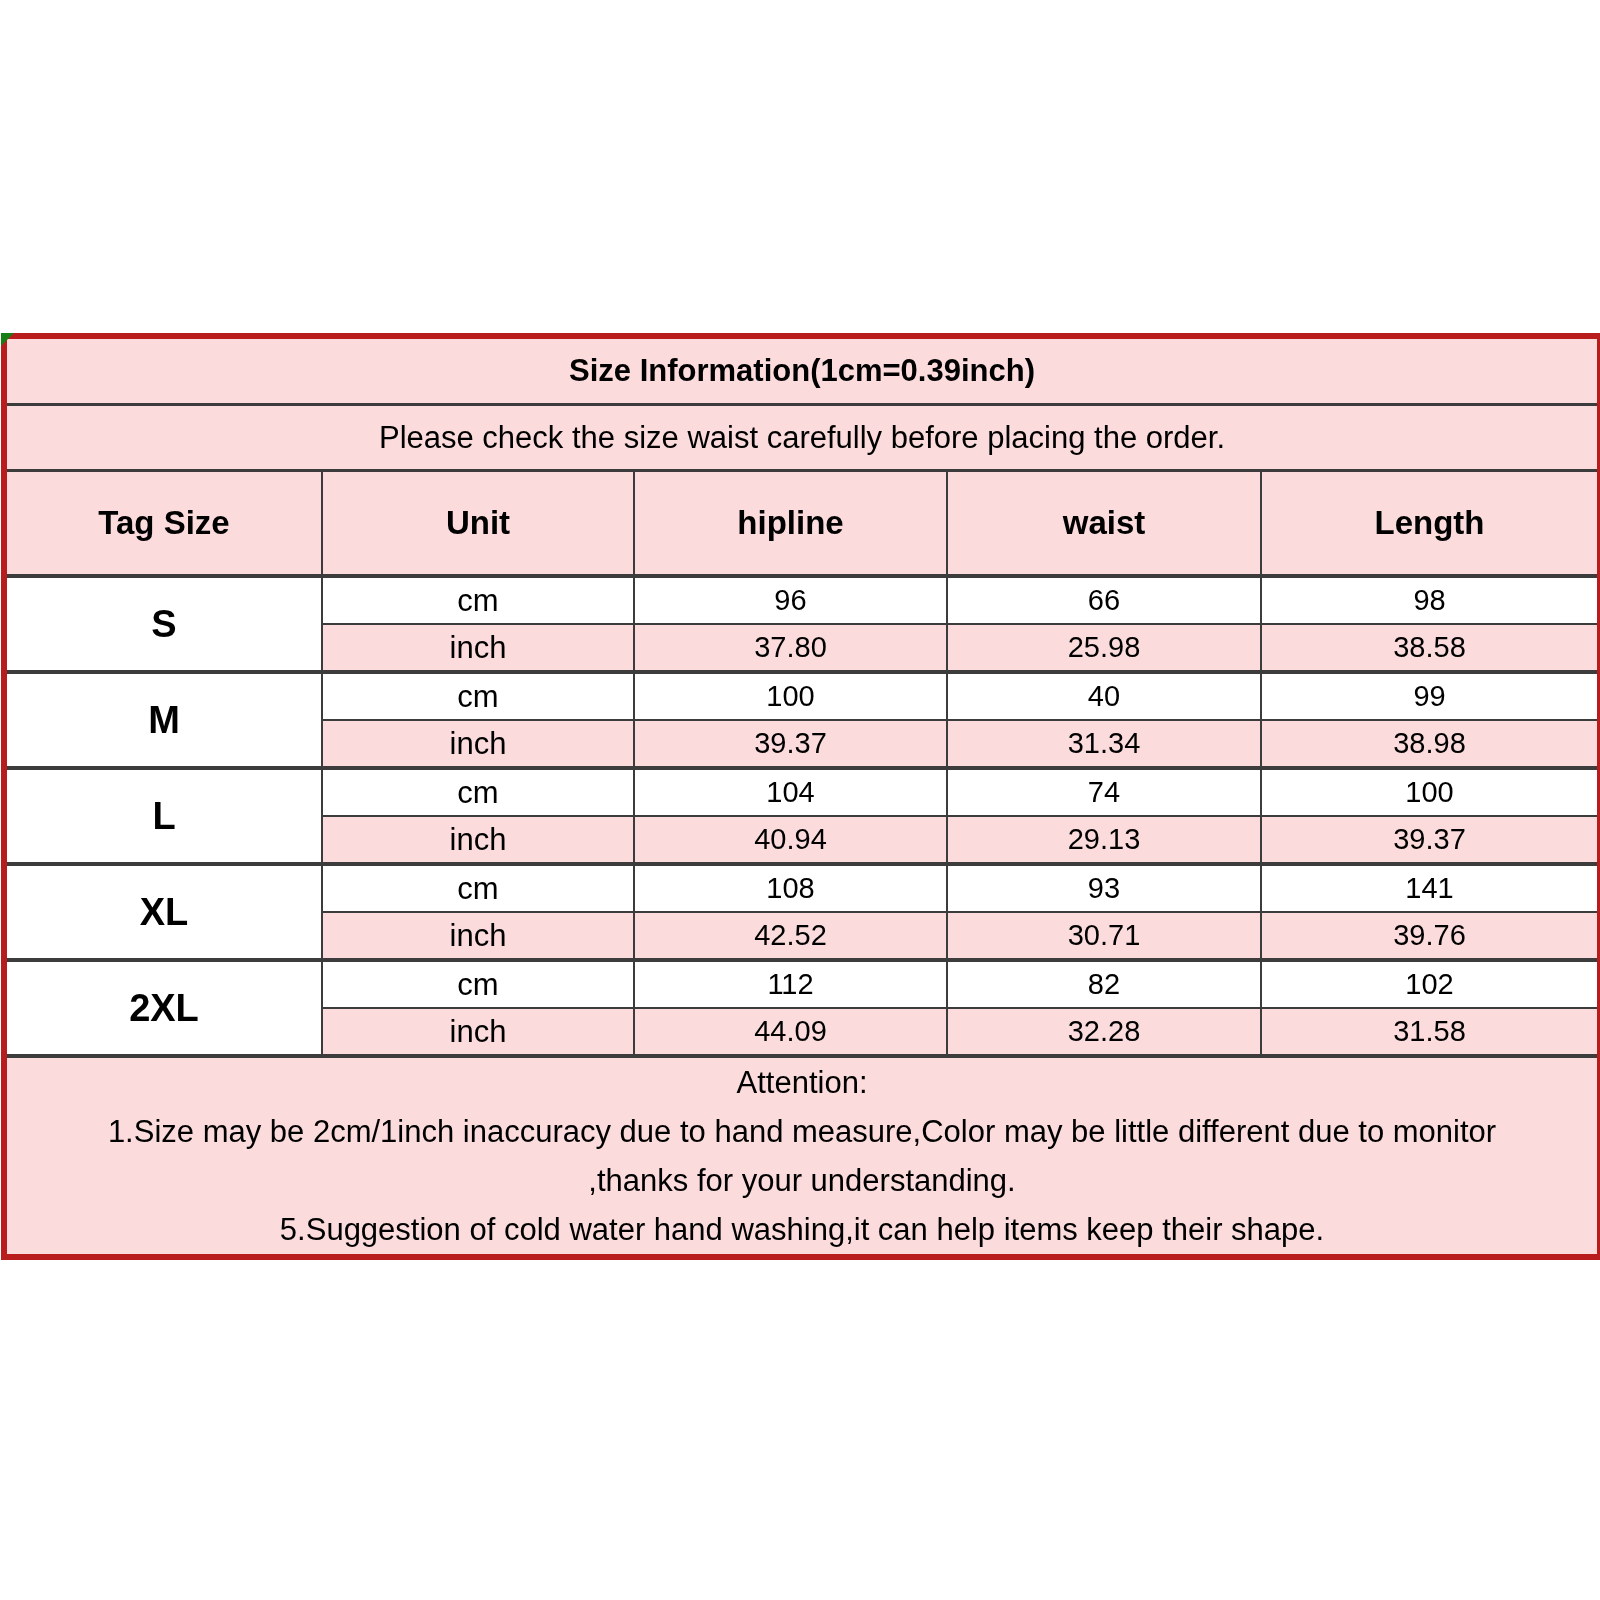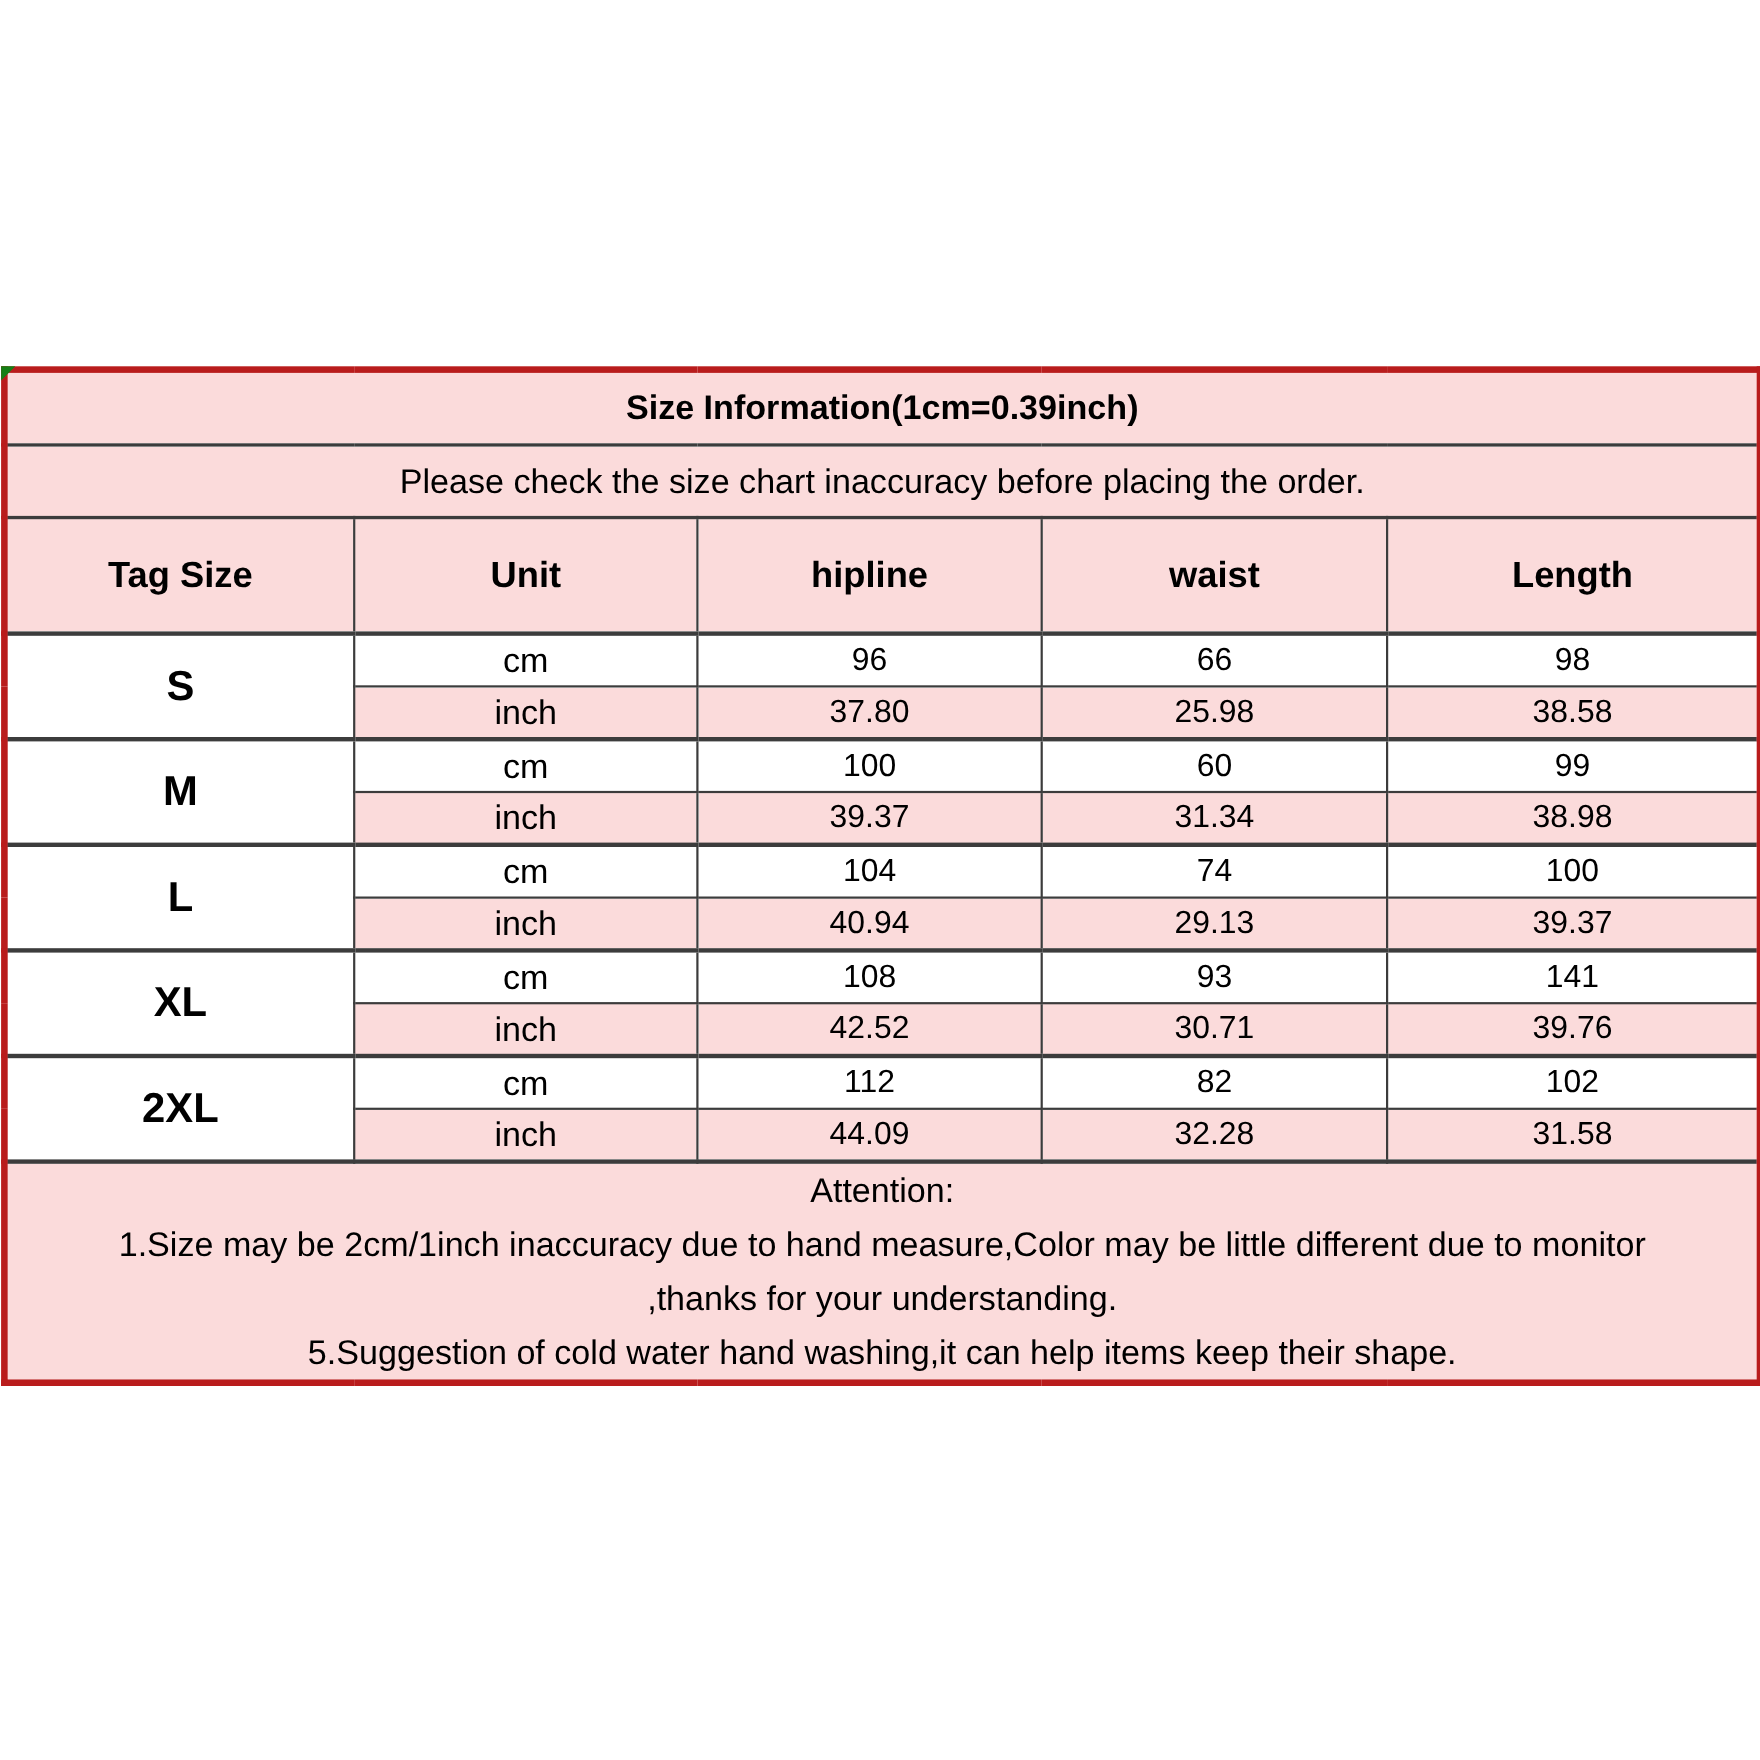"Please check the size chart" td.subtitle-cell { text: chart inaccuracy -> waist carefully }
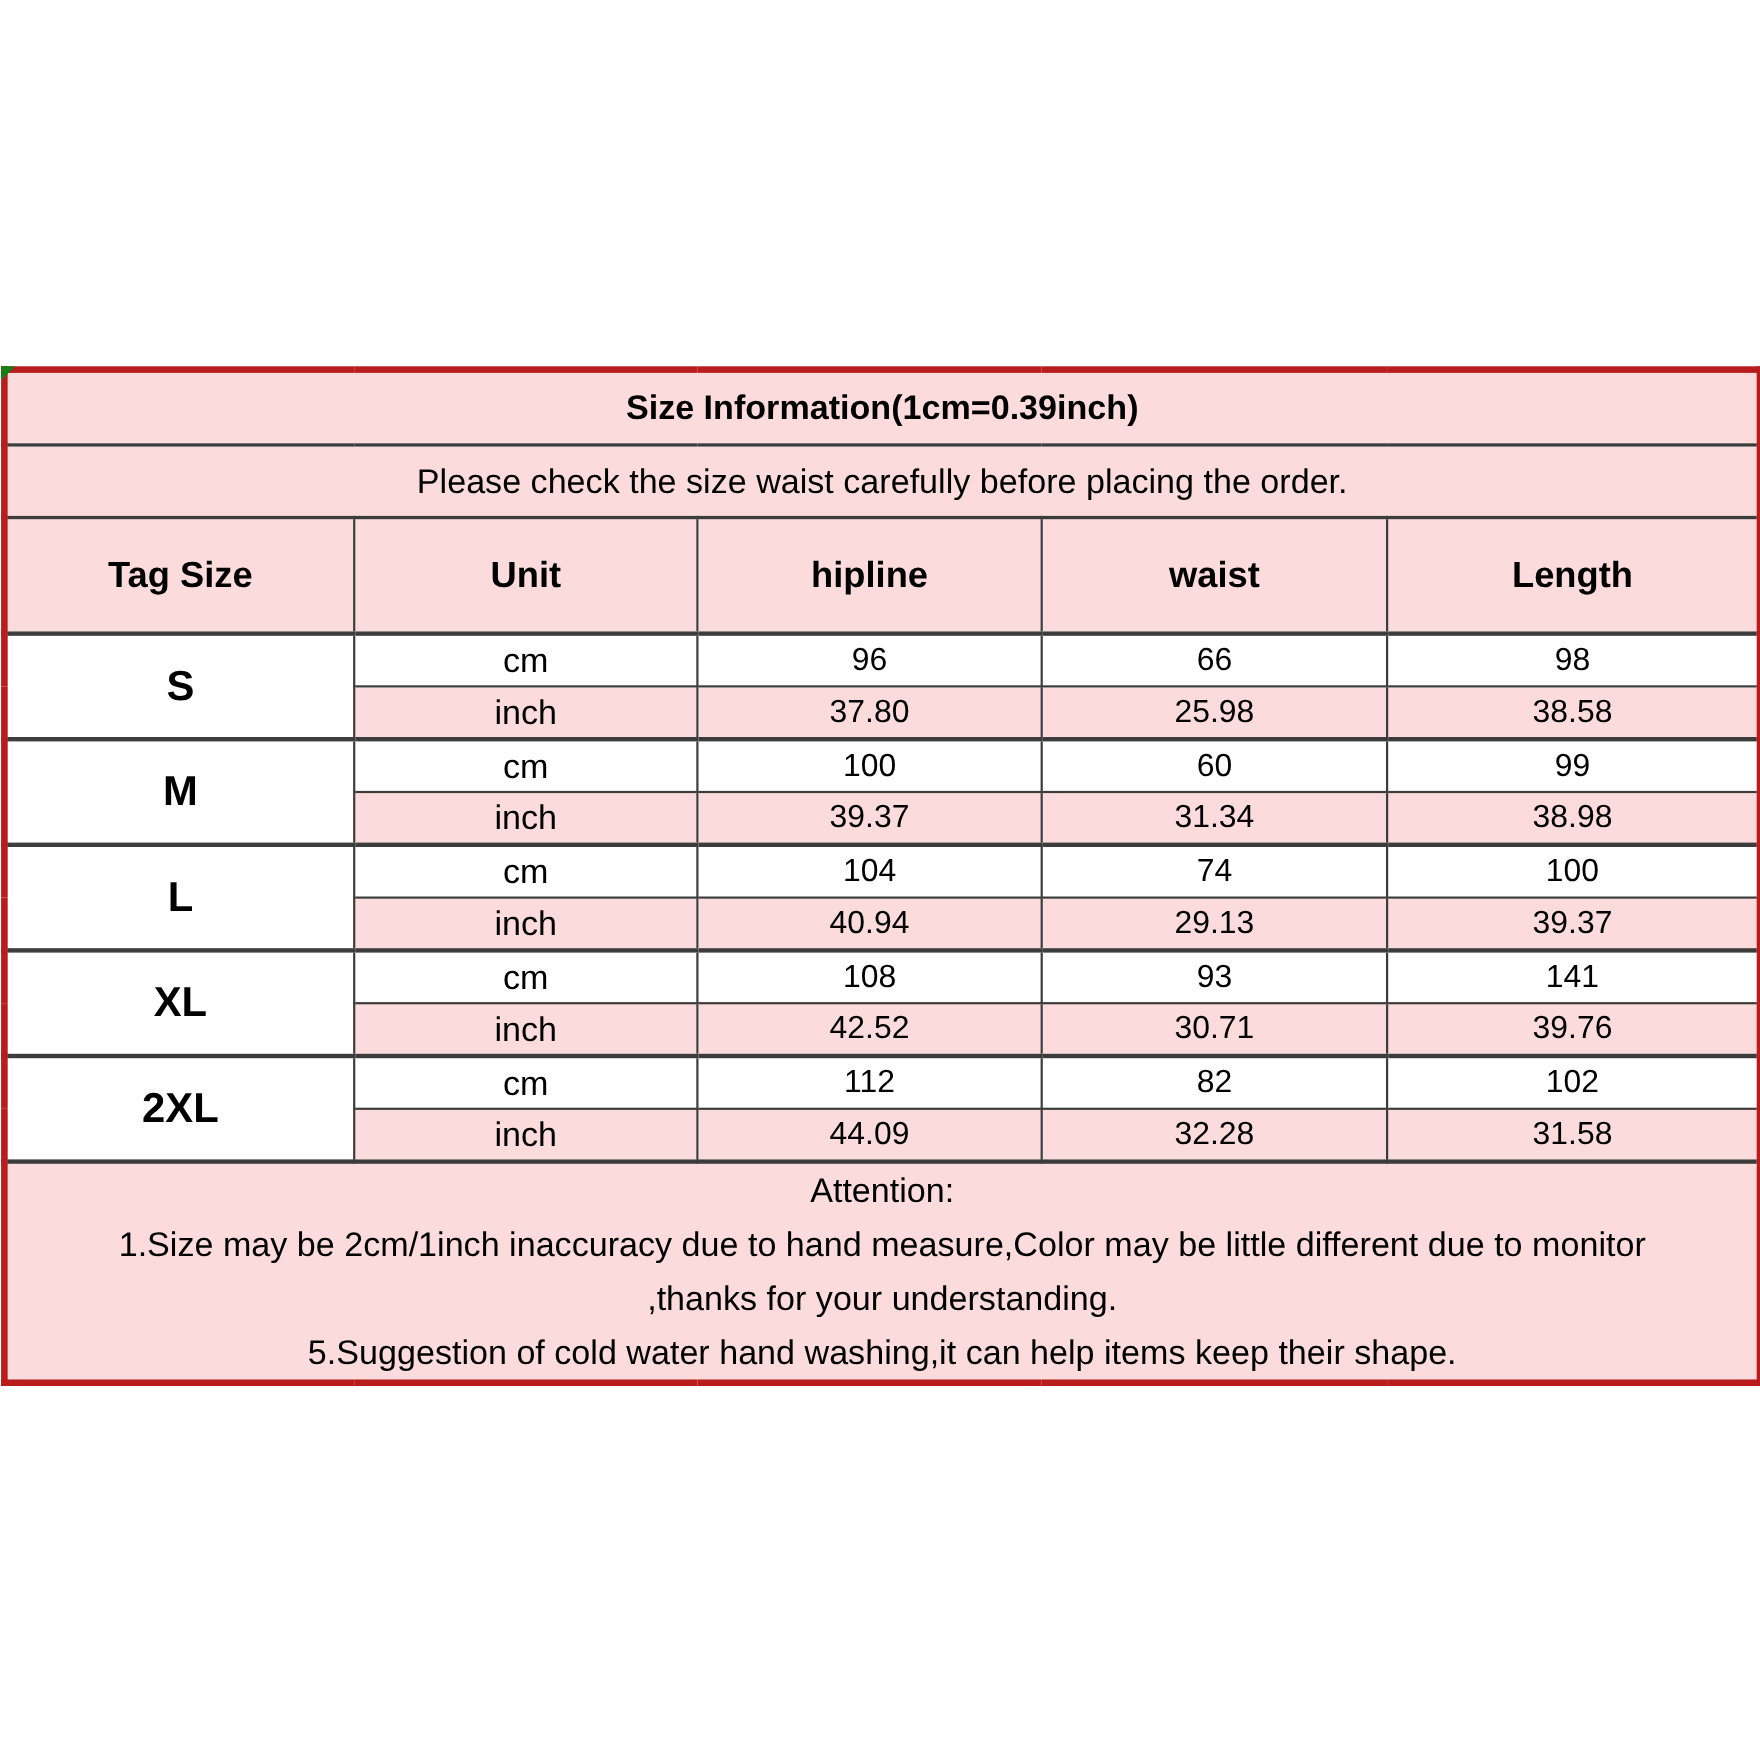"60" td.val-cell { text: 60 -> 40 }
